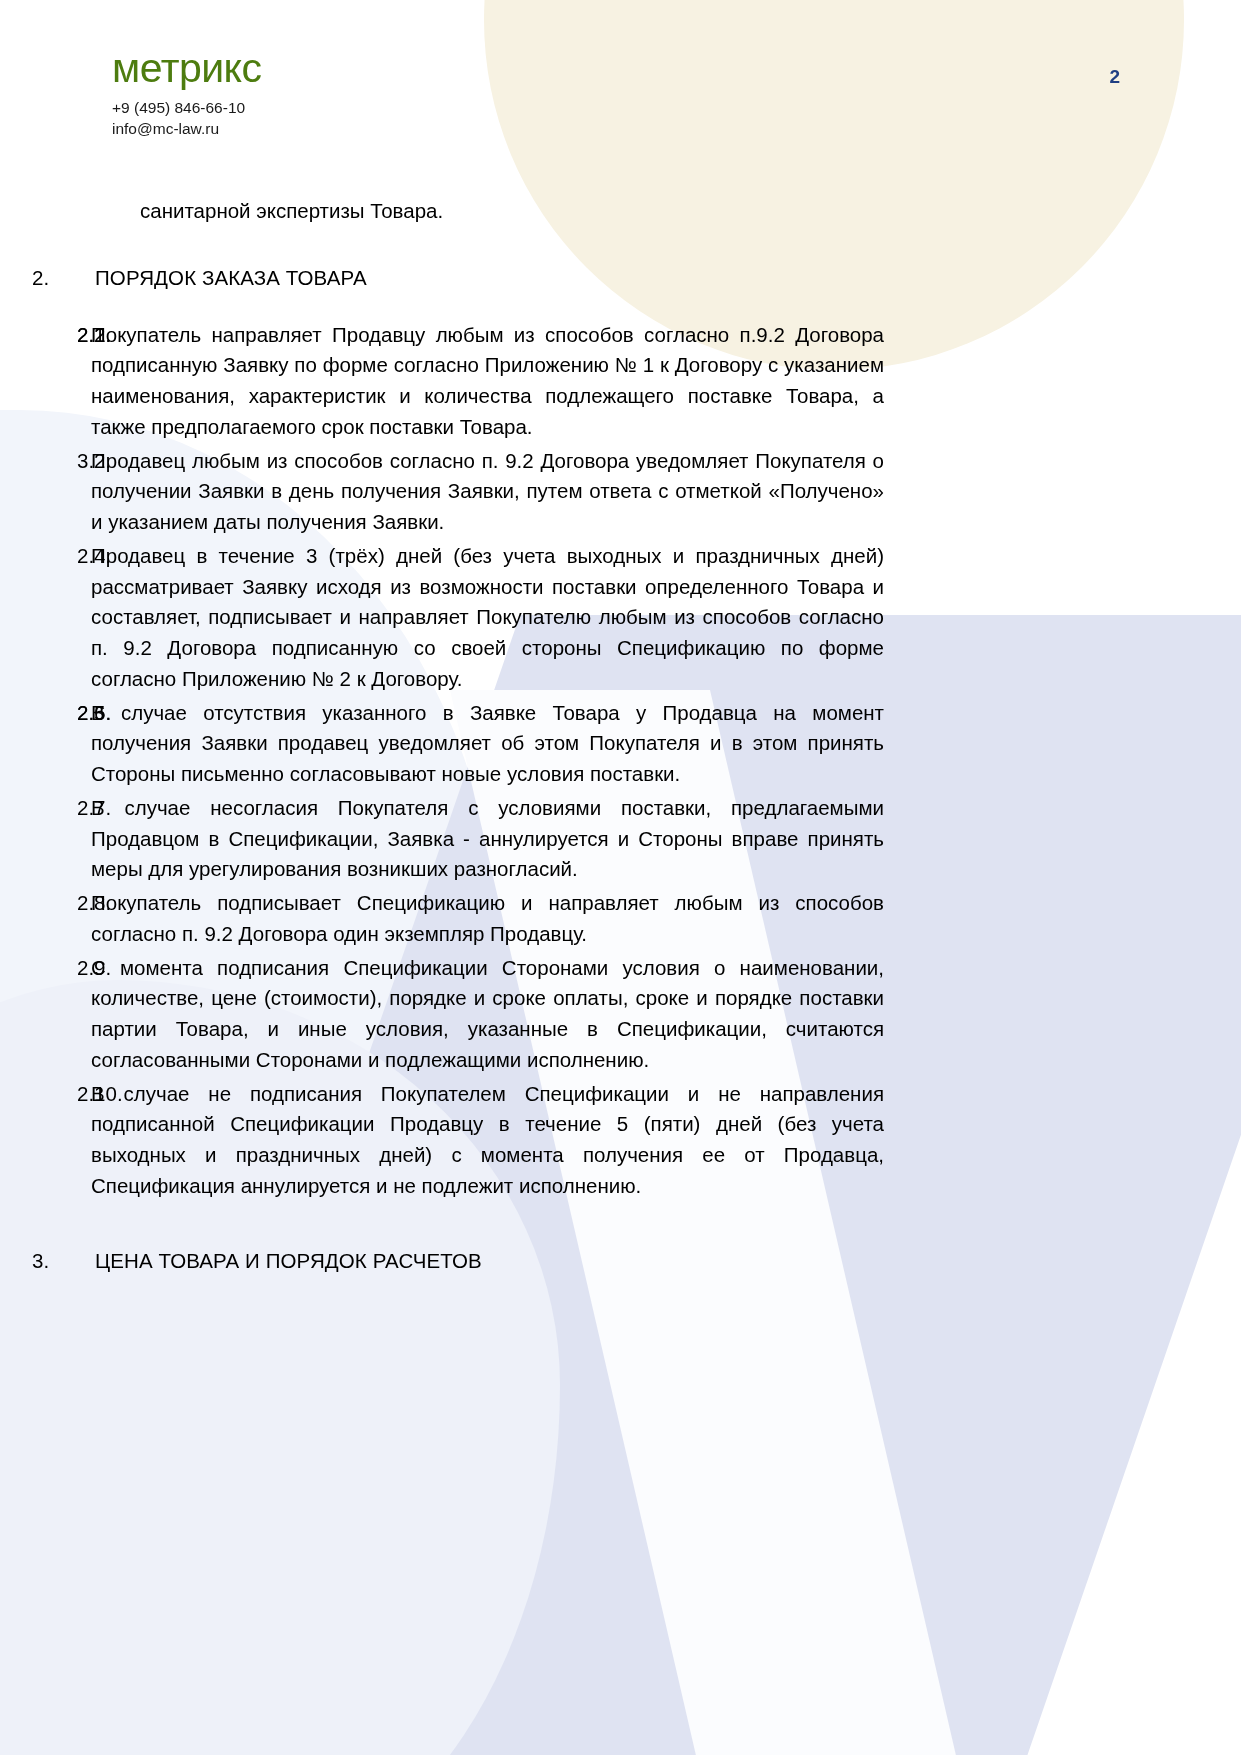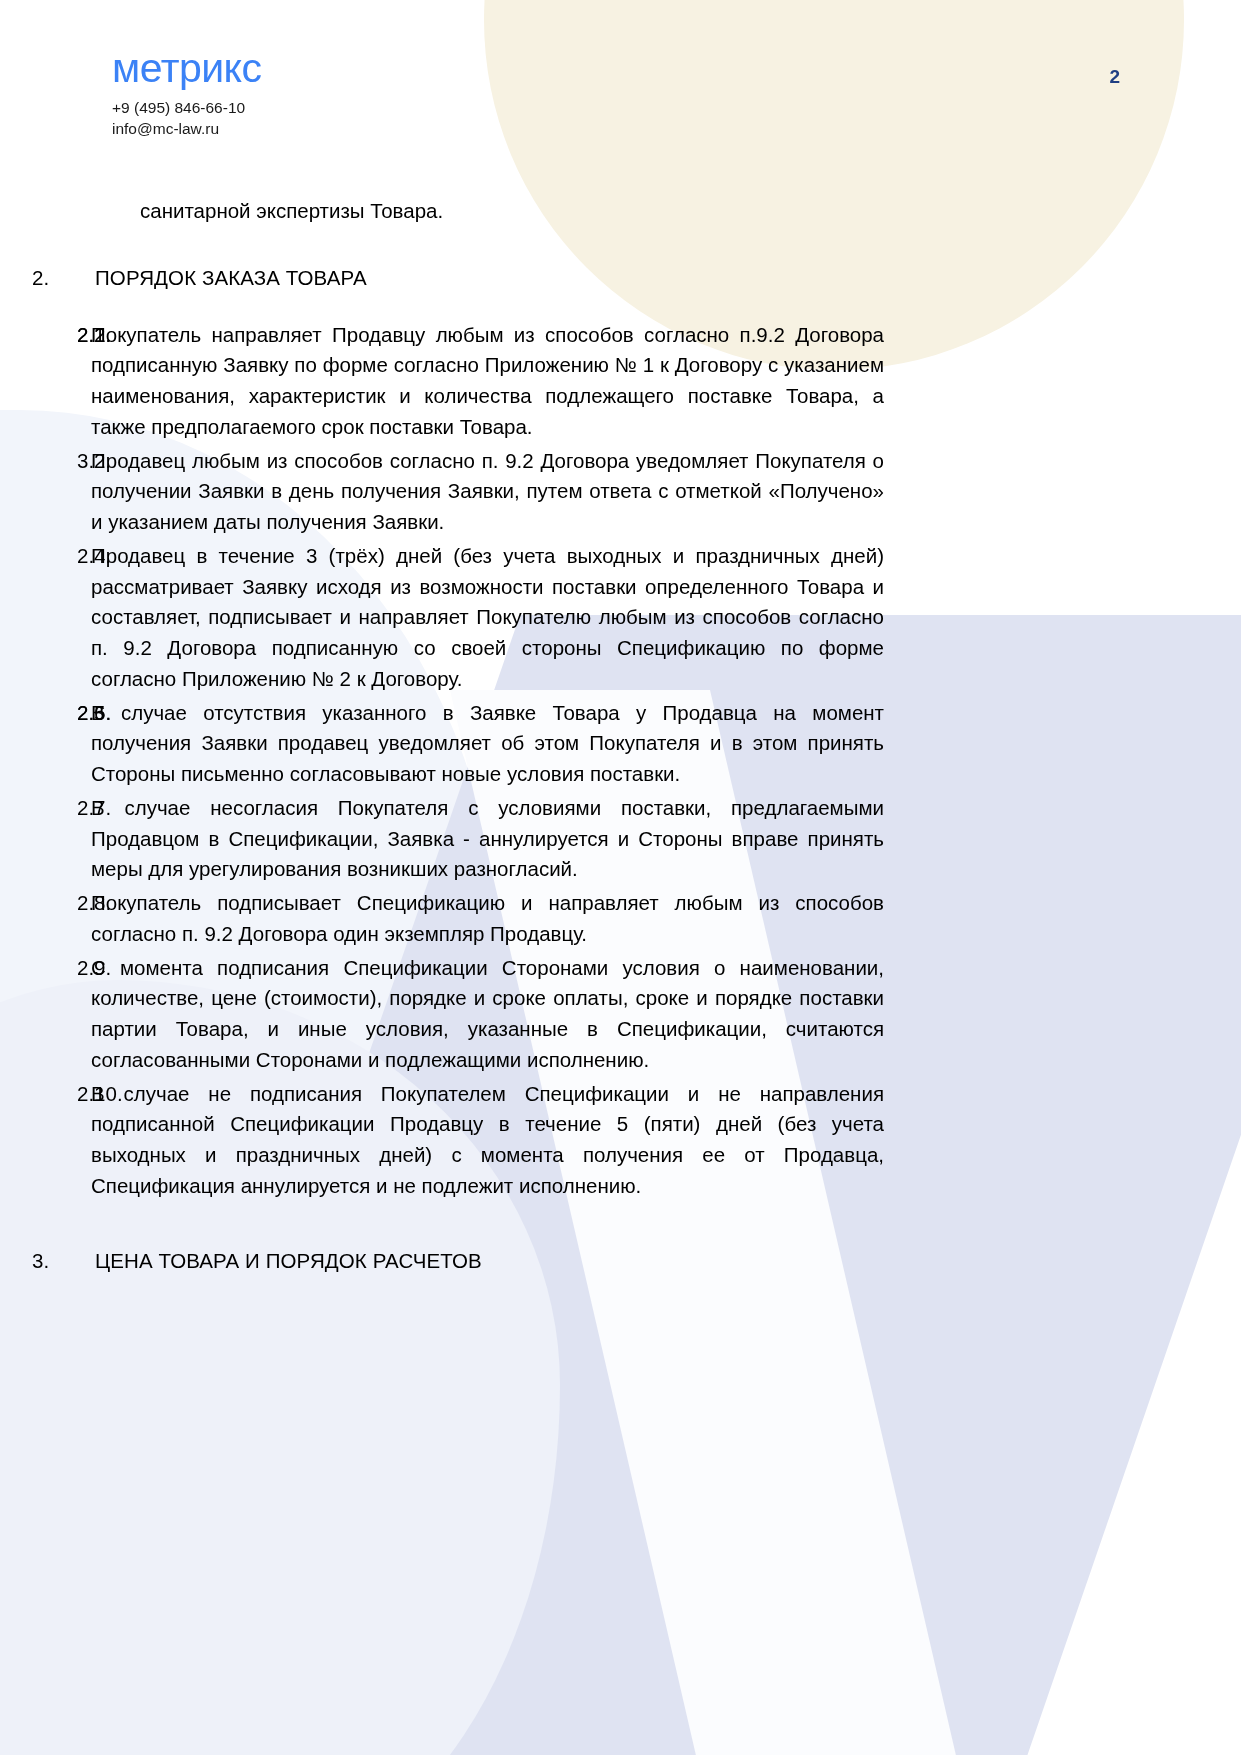"метрикс" .brand-logo { color: #3b82f6 -> #4d7c0f }
